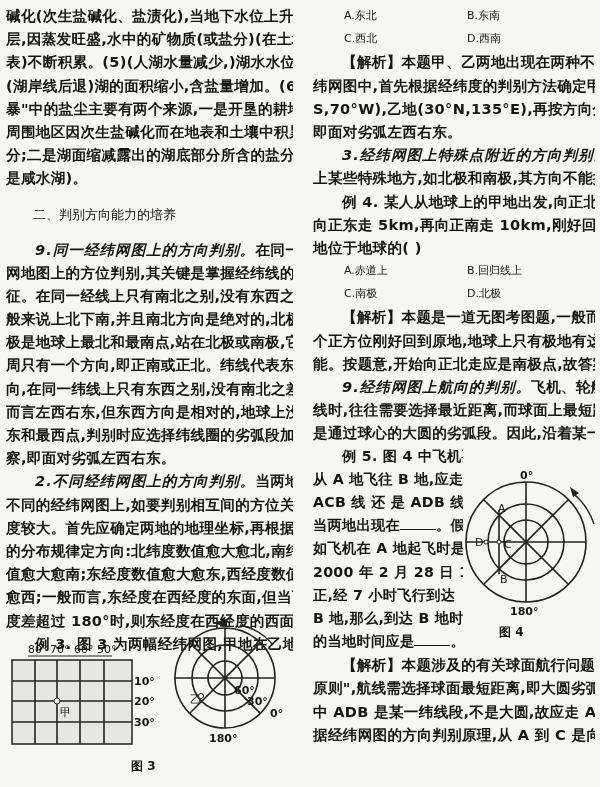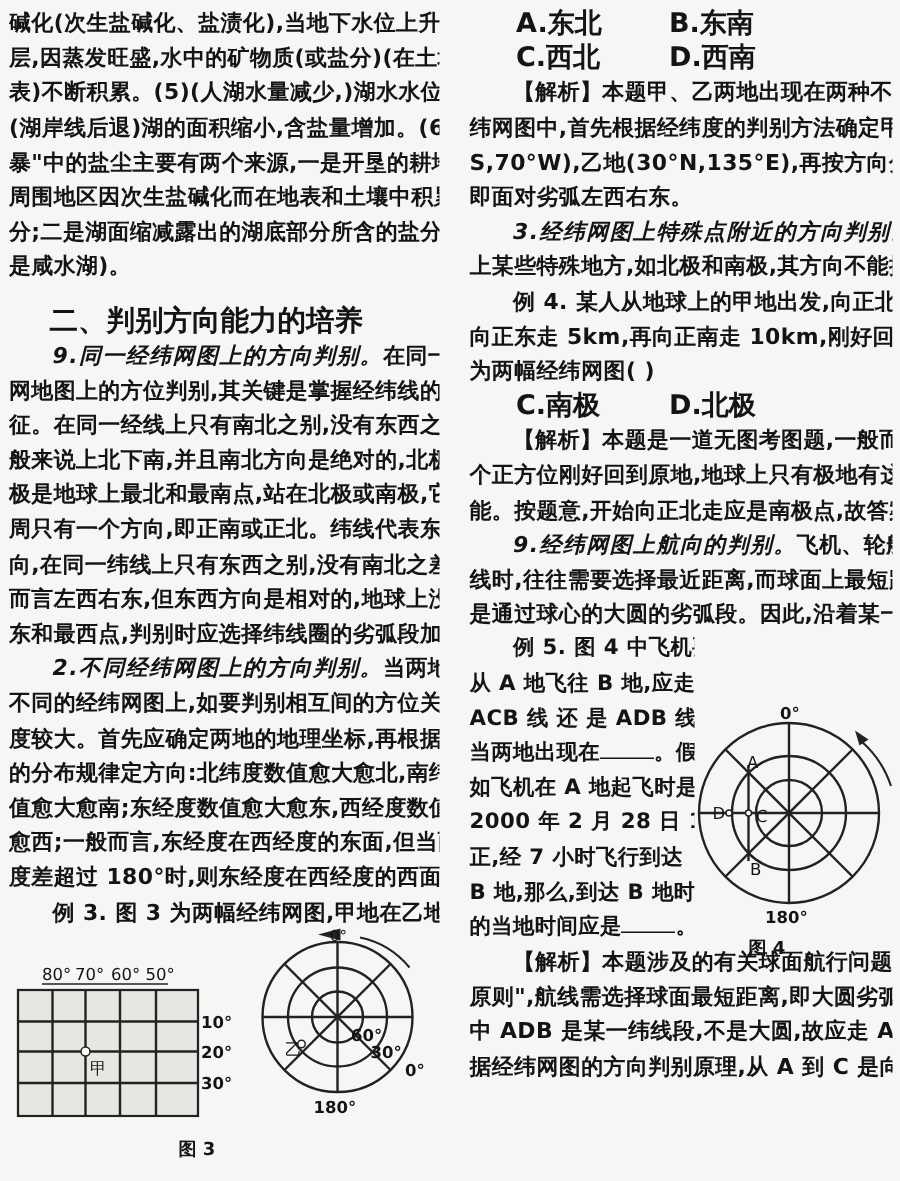"A.东北" .opt { font-size: 18px -> 11px; font-weight: bold -> normal; gap: none -> 21px }
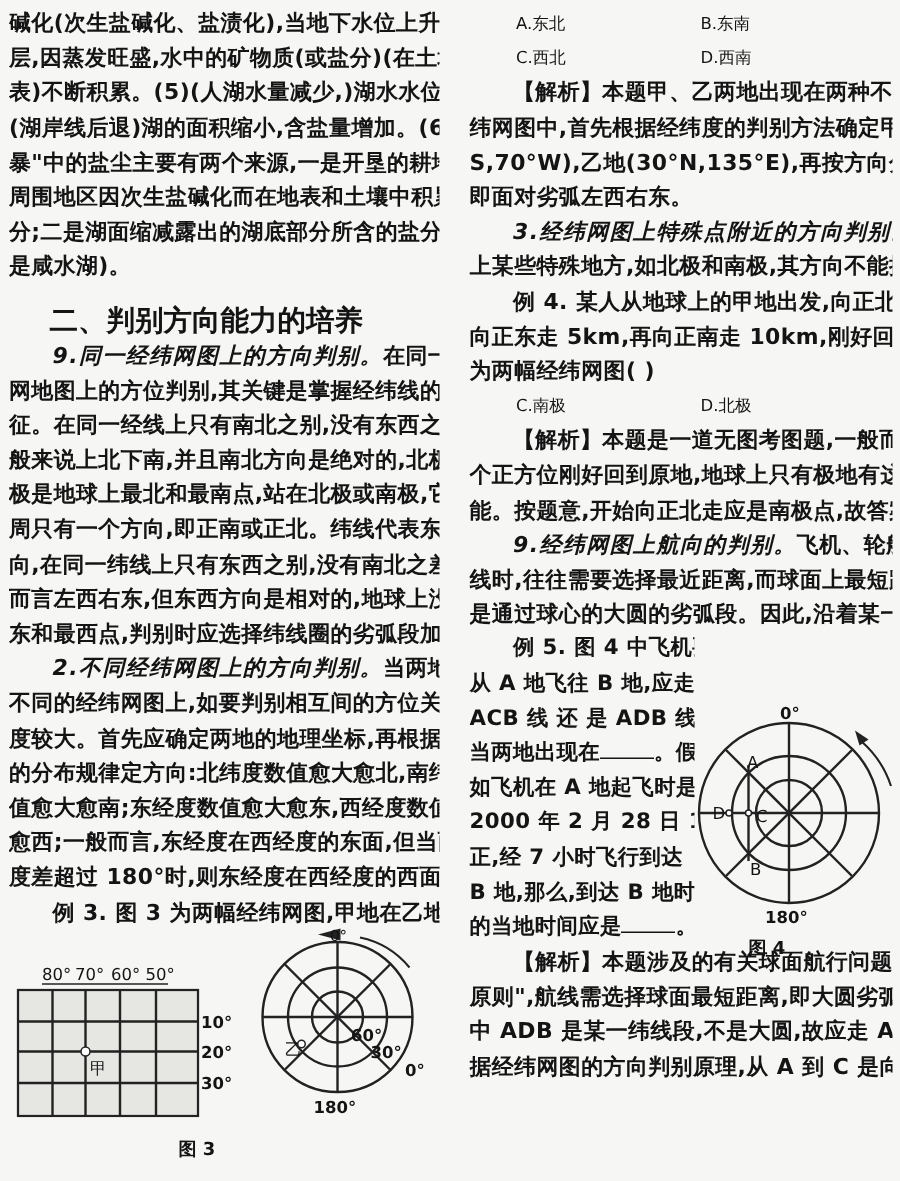"二、判别方向能力的培养" .sec { font-size: 19px -> 13px; font-weight: bold -> normal; margin-bottom: none -> 12px }
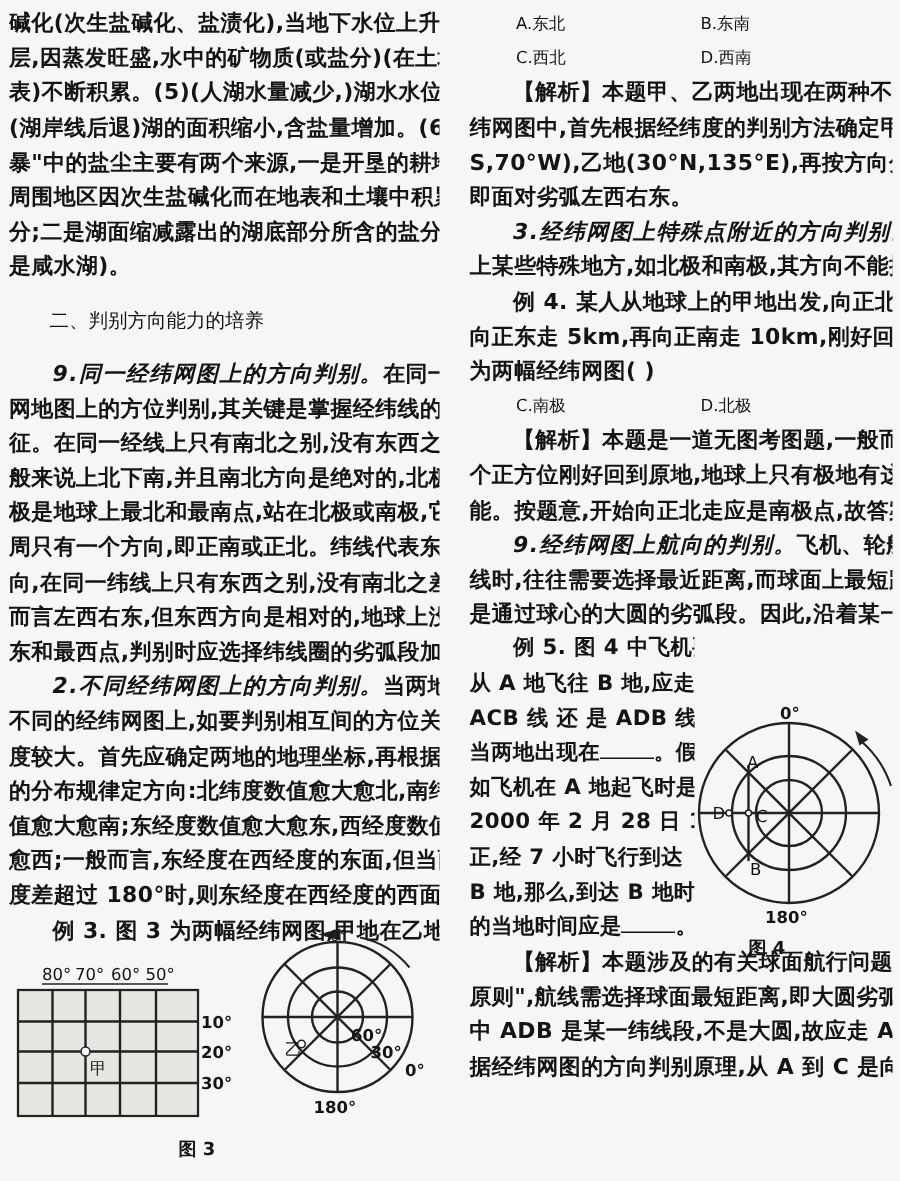"为两幅经纬网图( )" div.ln { text: 为两幅经纬网图 -> 地位于地球的 }
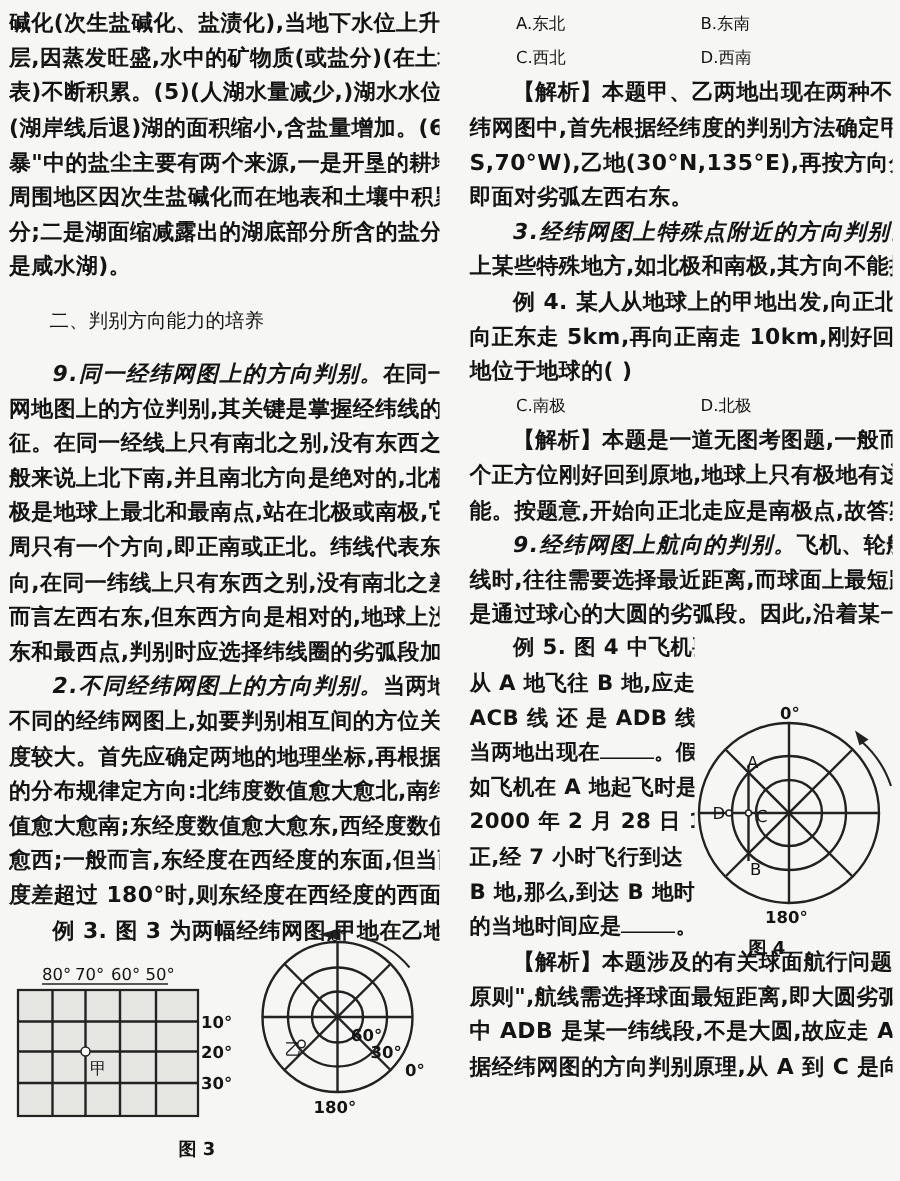"A.赤道上" div.opt { html: none -> <div> <span>A.赤道上</span> <span>B.回归线上</span> </div> }
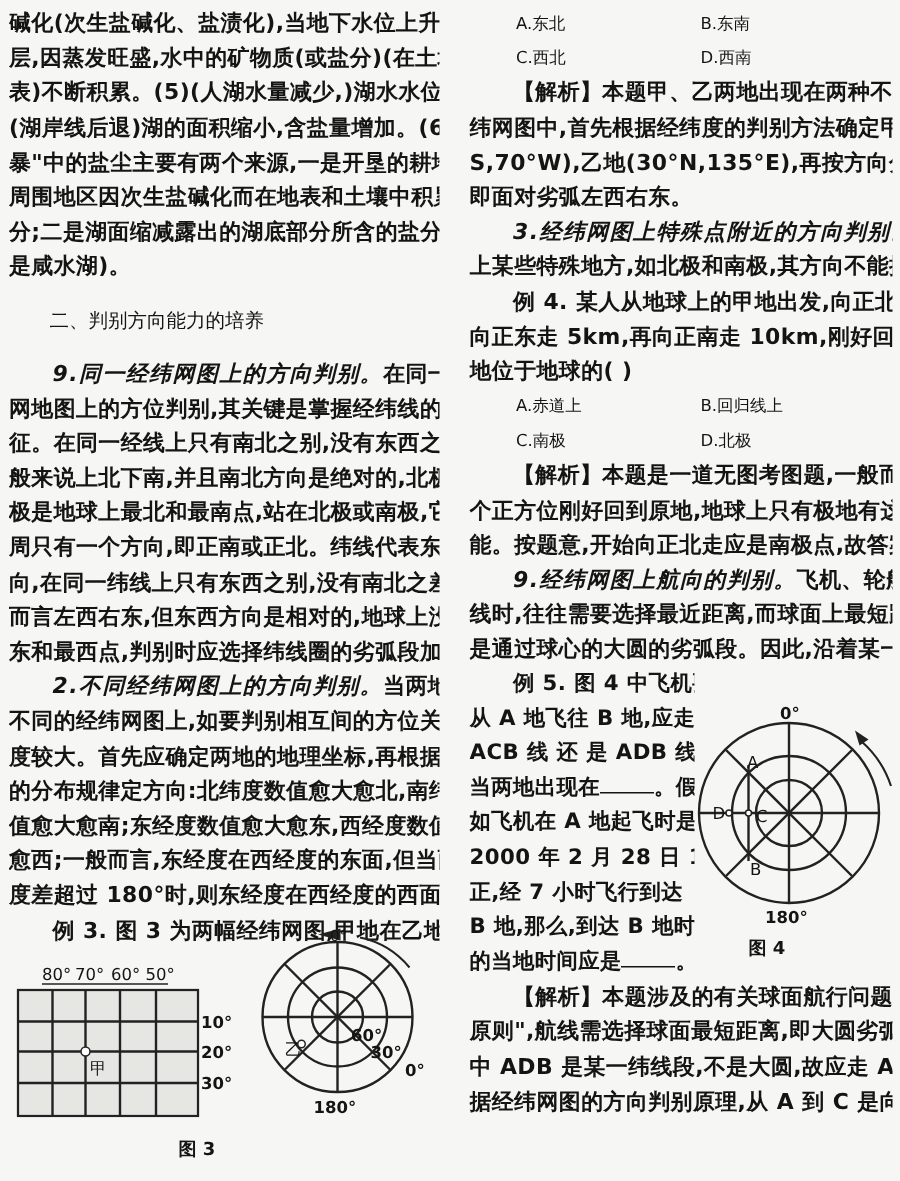"察,即面对劣弧左西右东。" div.ln { html: none -> <div>察,即面对劣弧左西右东。</div> }
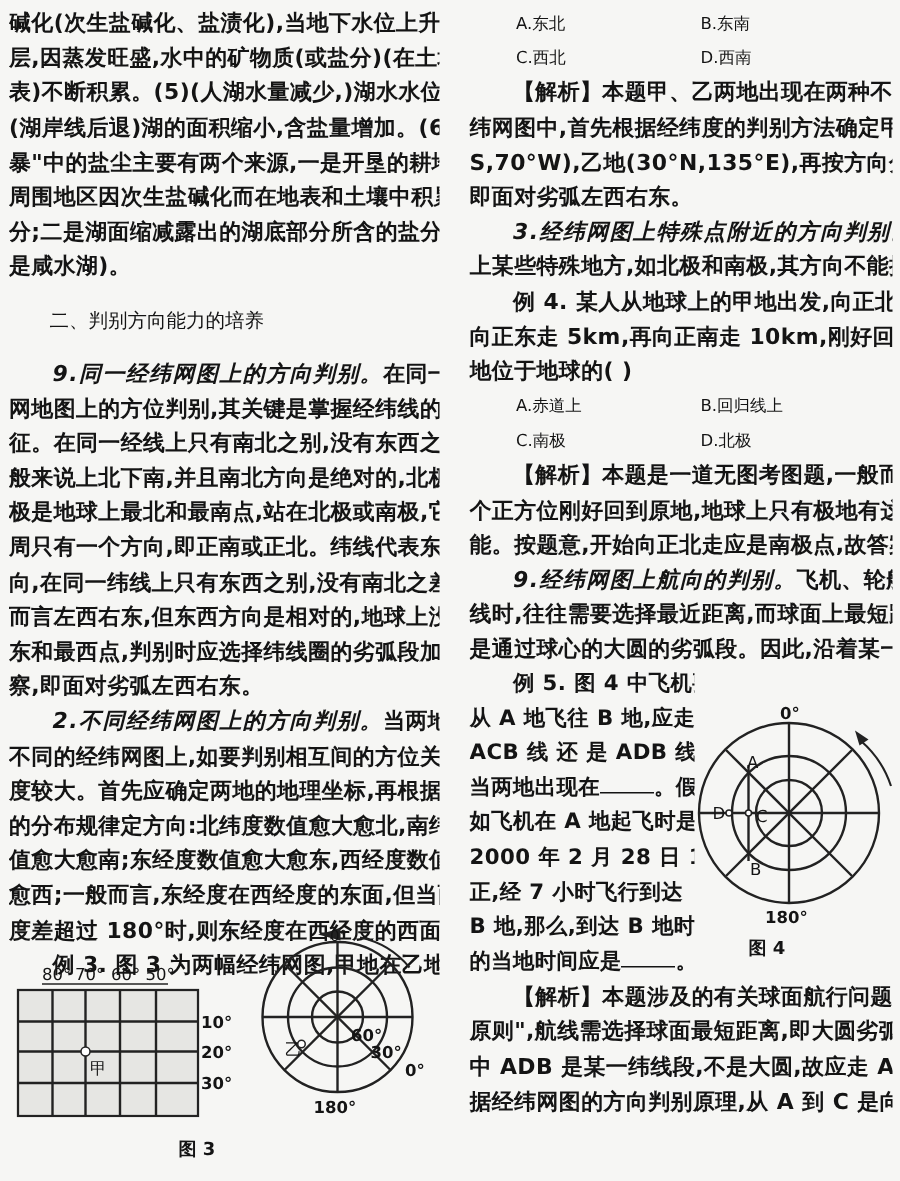"图 3" div.caption { left: 119px -> 131px }
